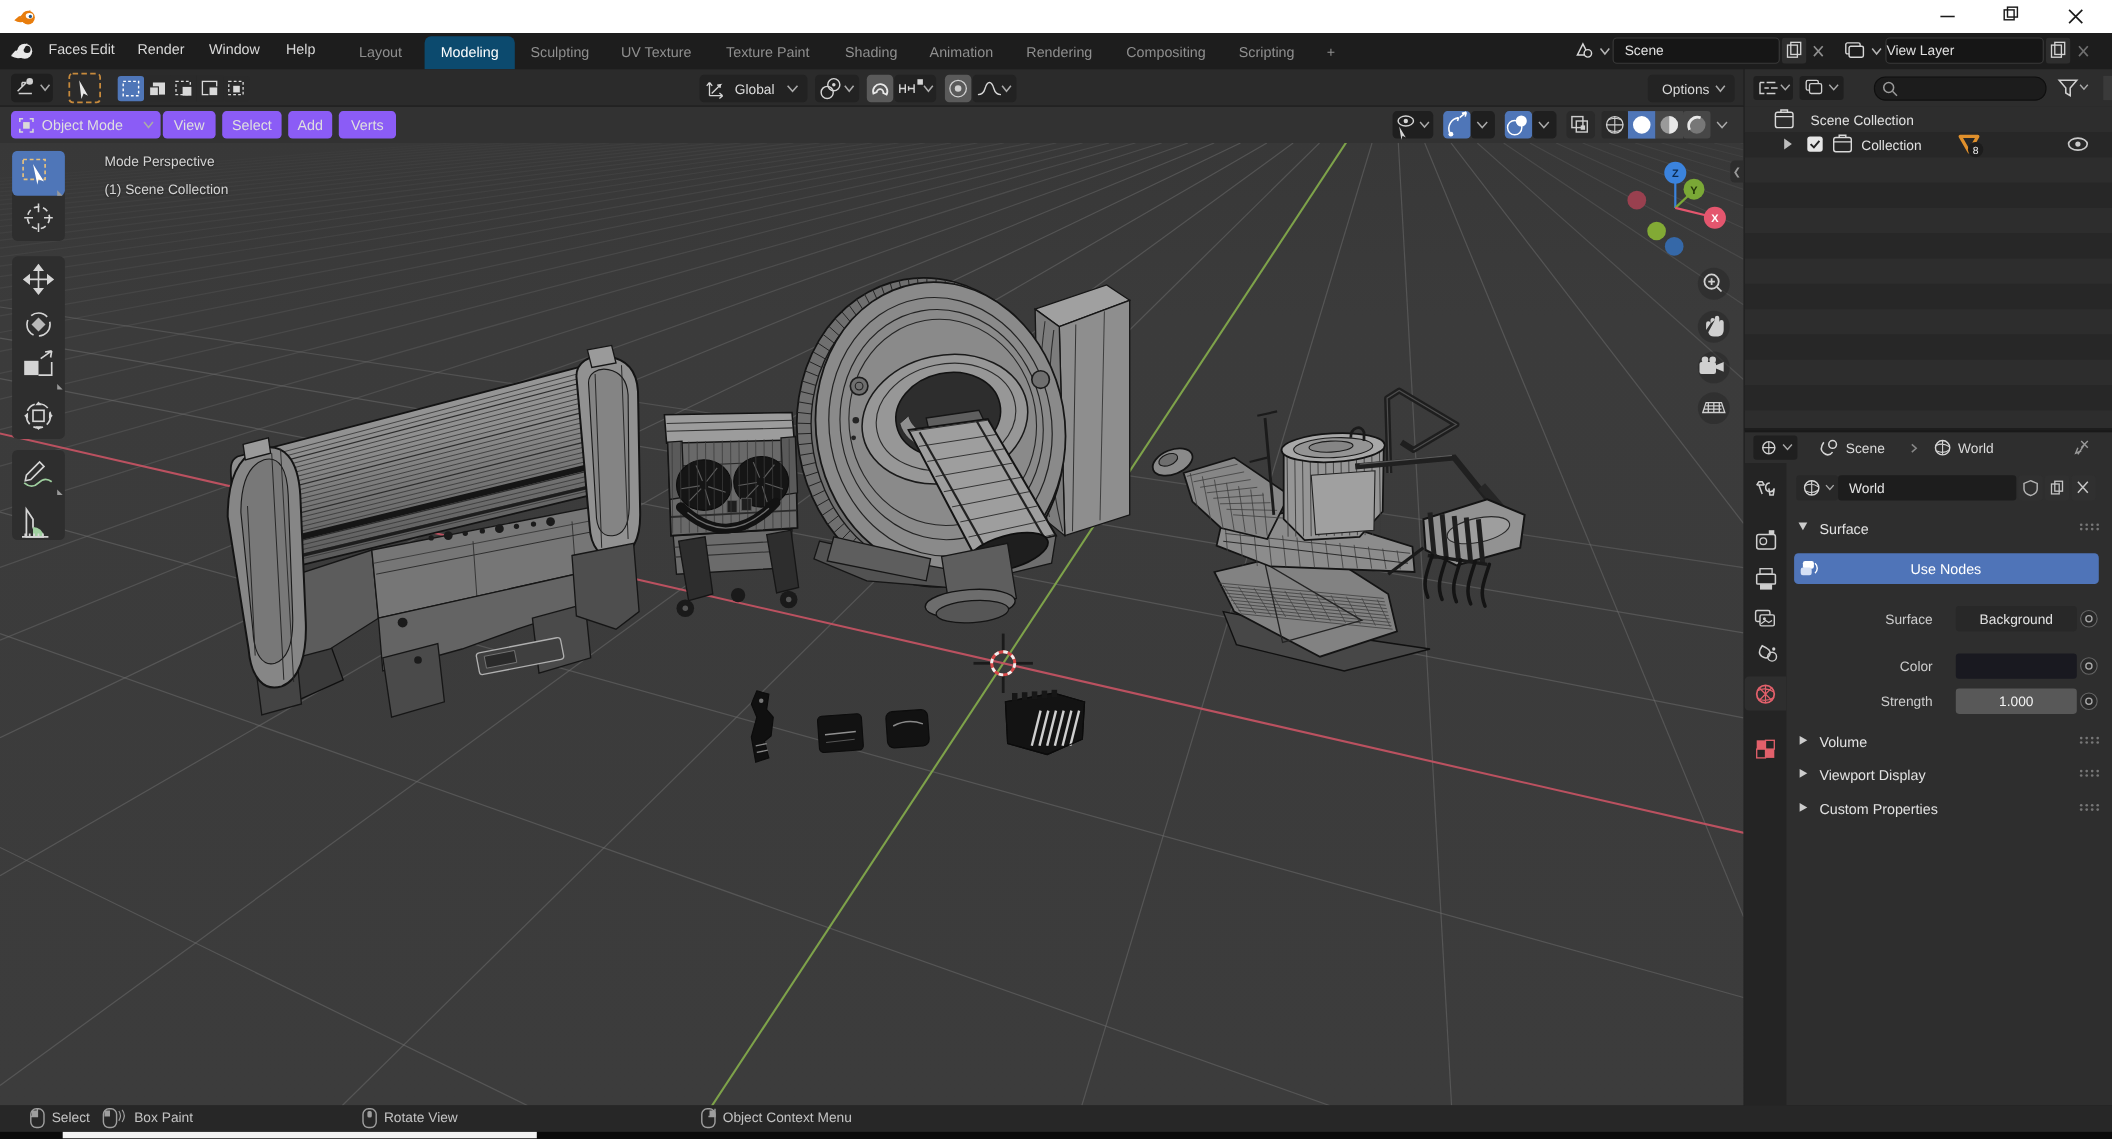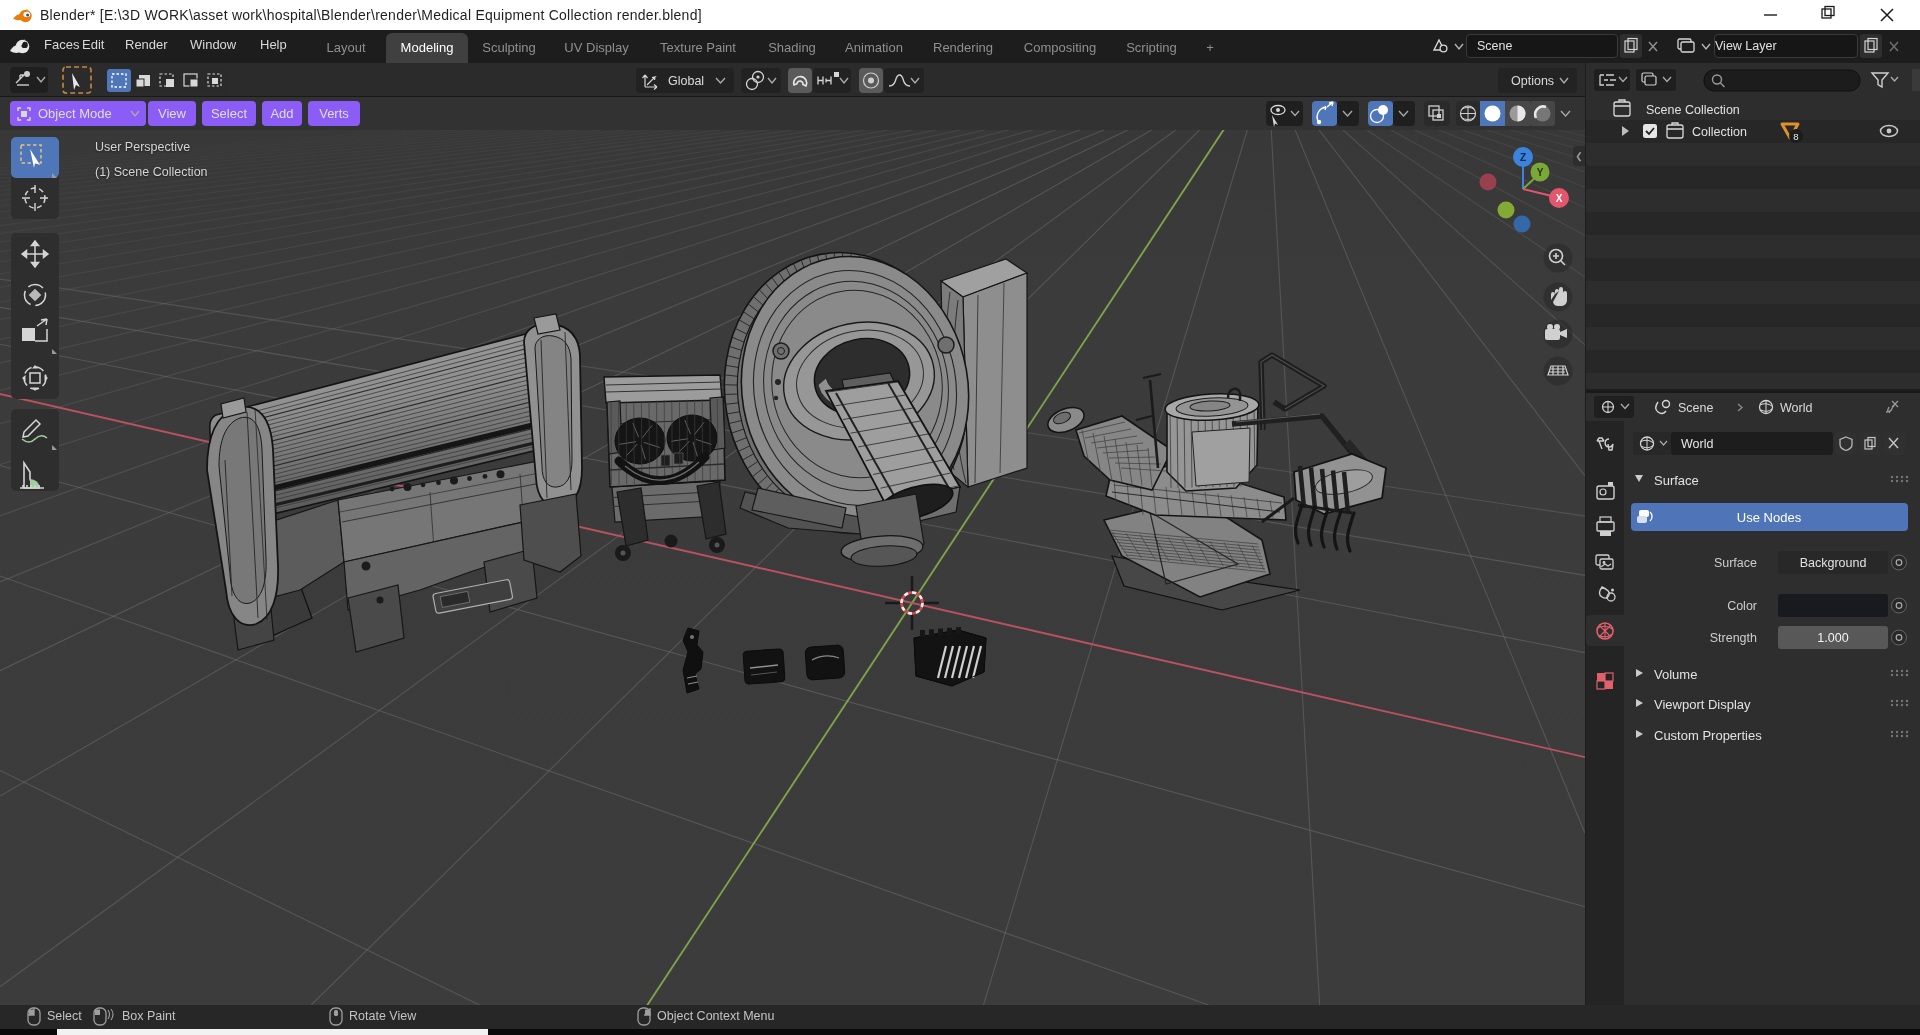"Blender* [E:\3D WORK\asset" div.t { html: <div>Blender* [E:\3D WORK\asset work\hospital\Blender\render\Medical Equipment Collection render.blend]</div> -> none }
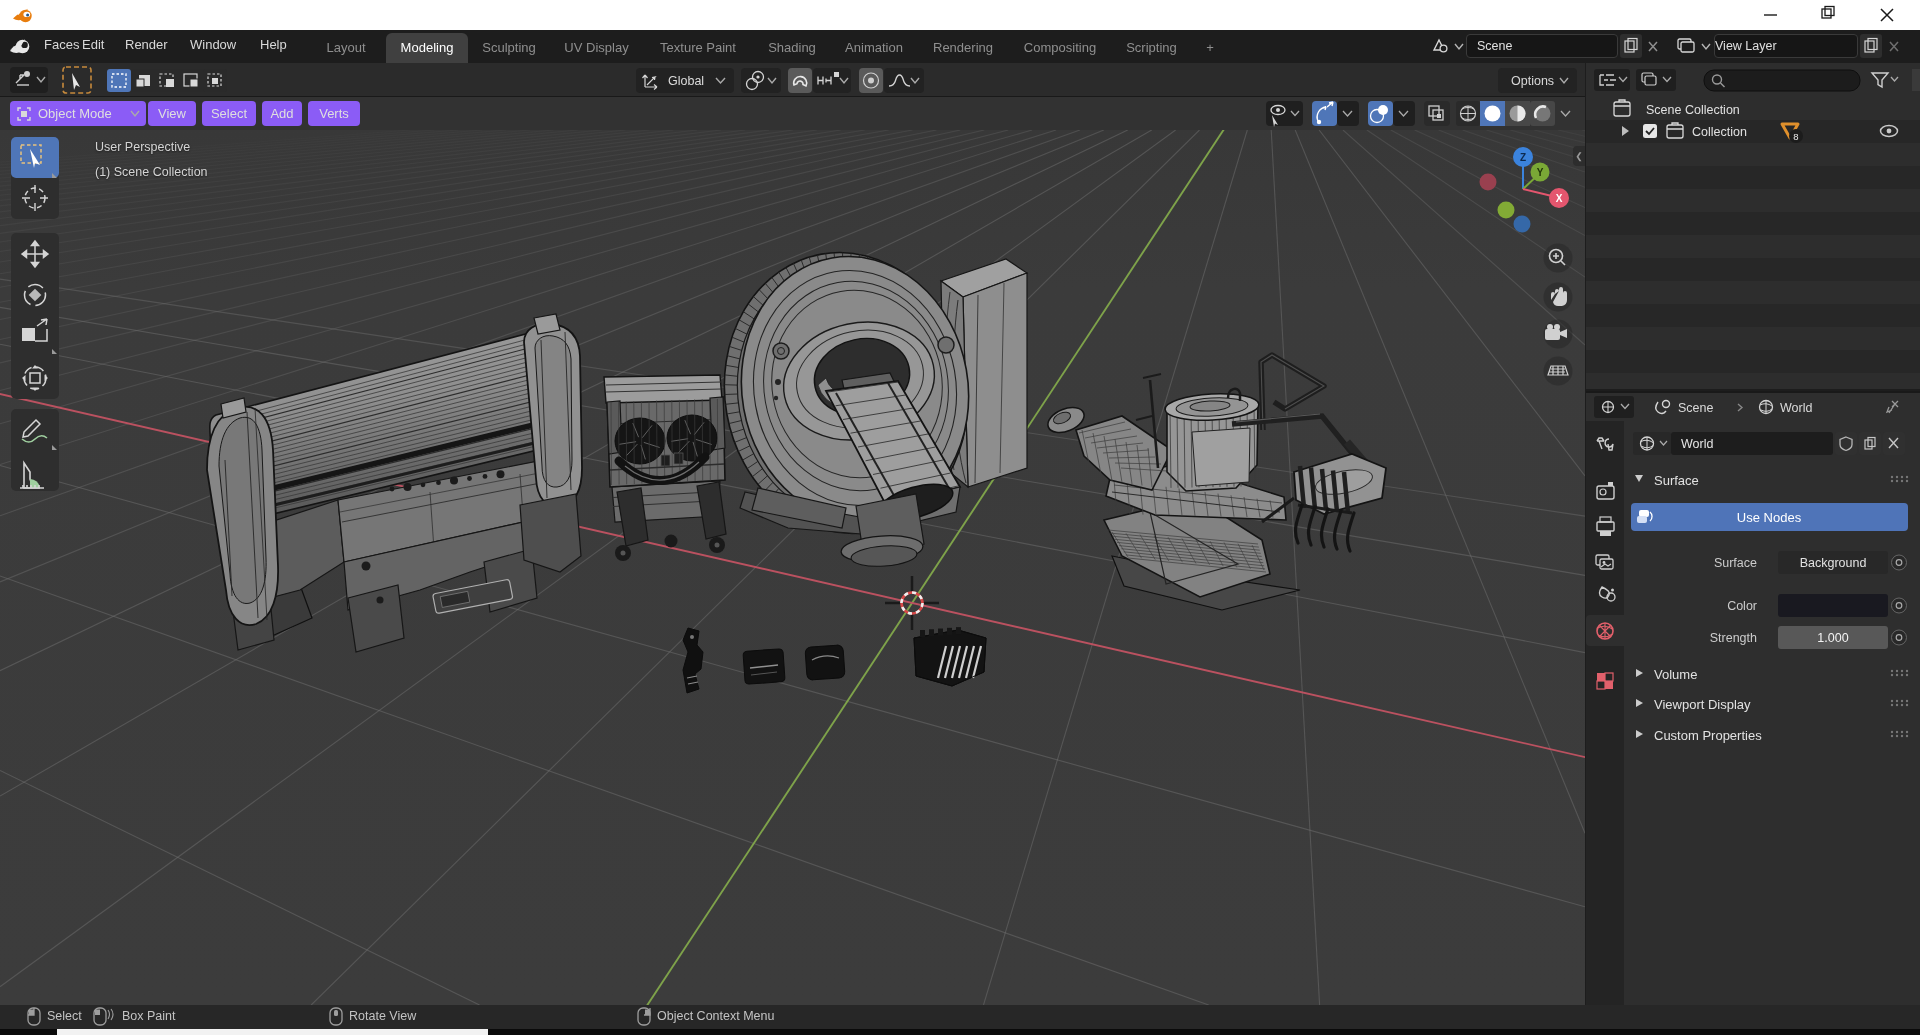"Modeling" .tab.active { background: #404040 -> #0c4a6e }
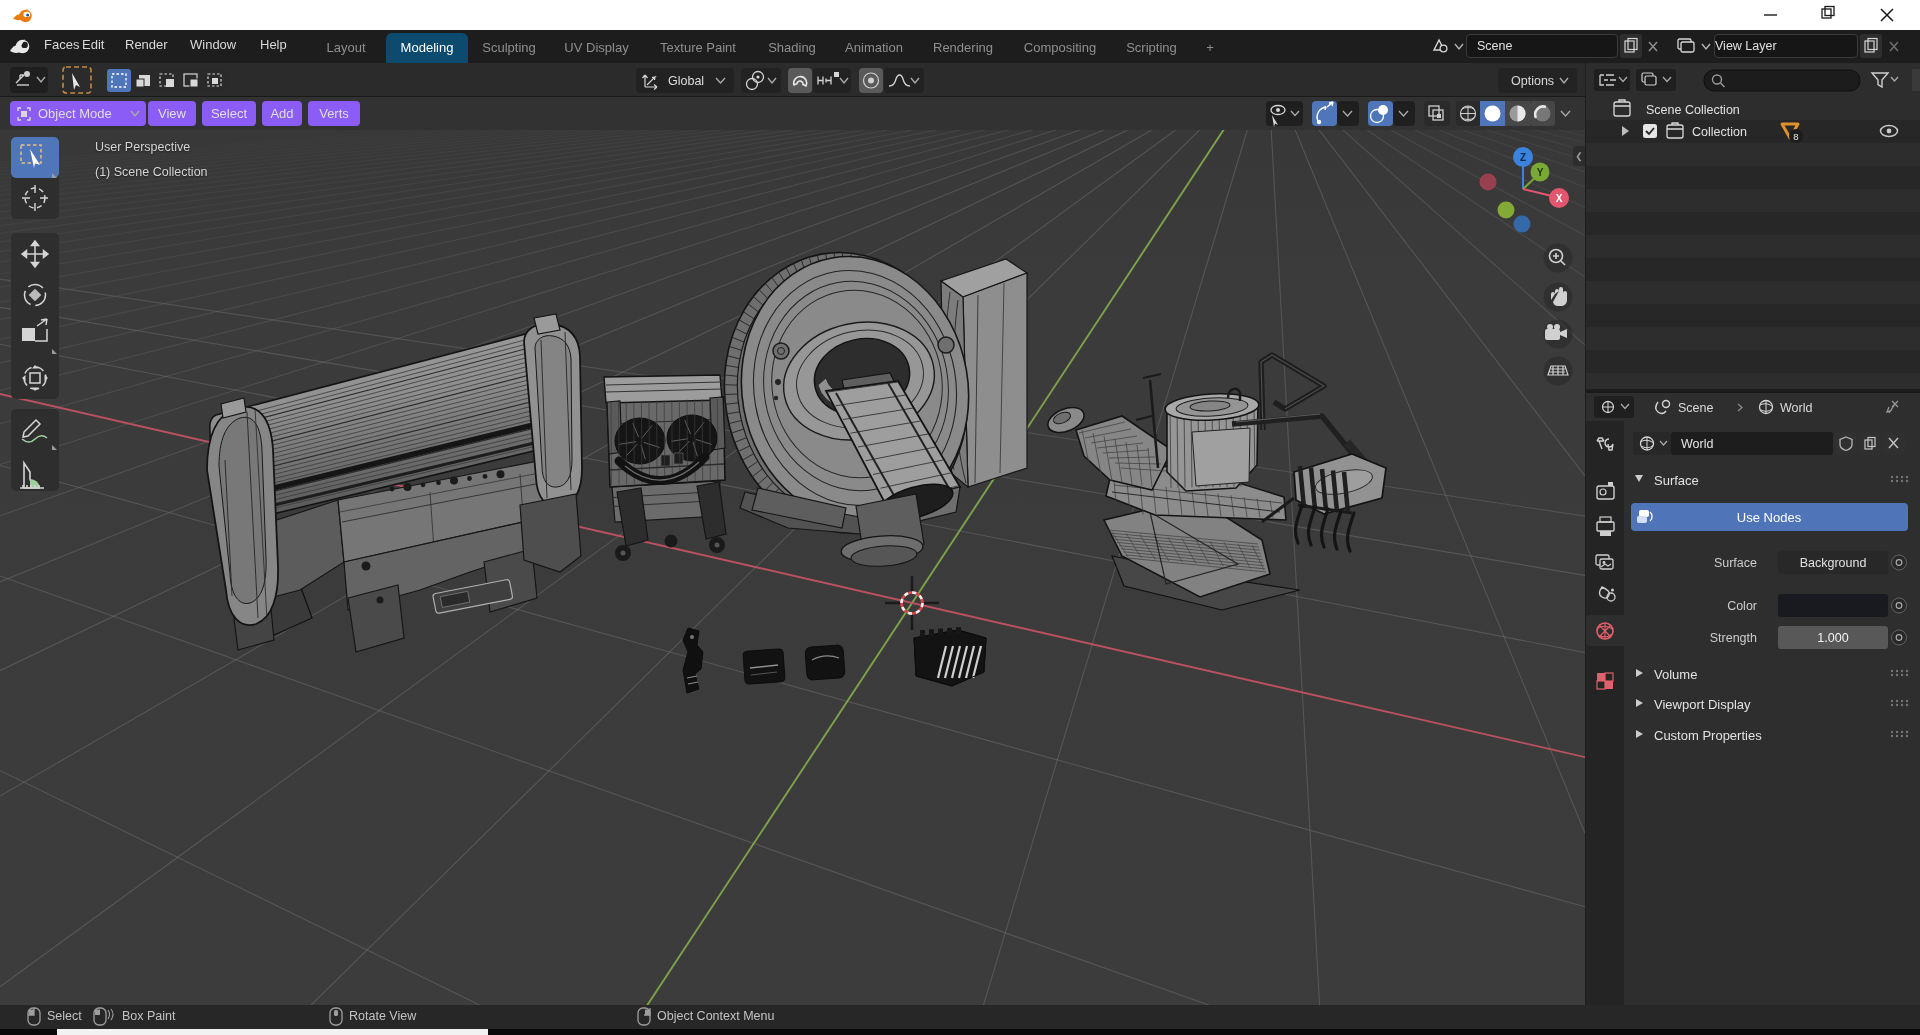"UV Display" div.tab { text: Display -> Texture }
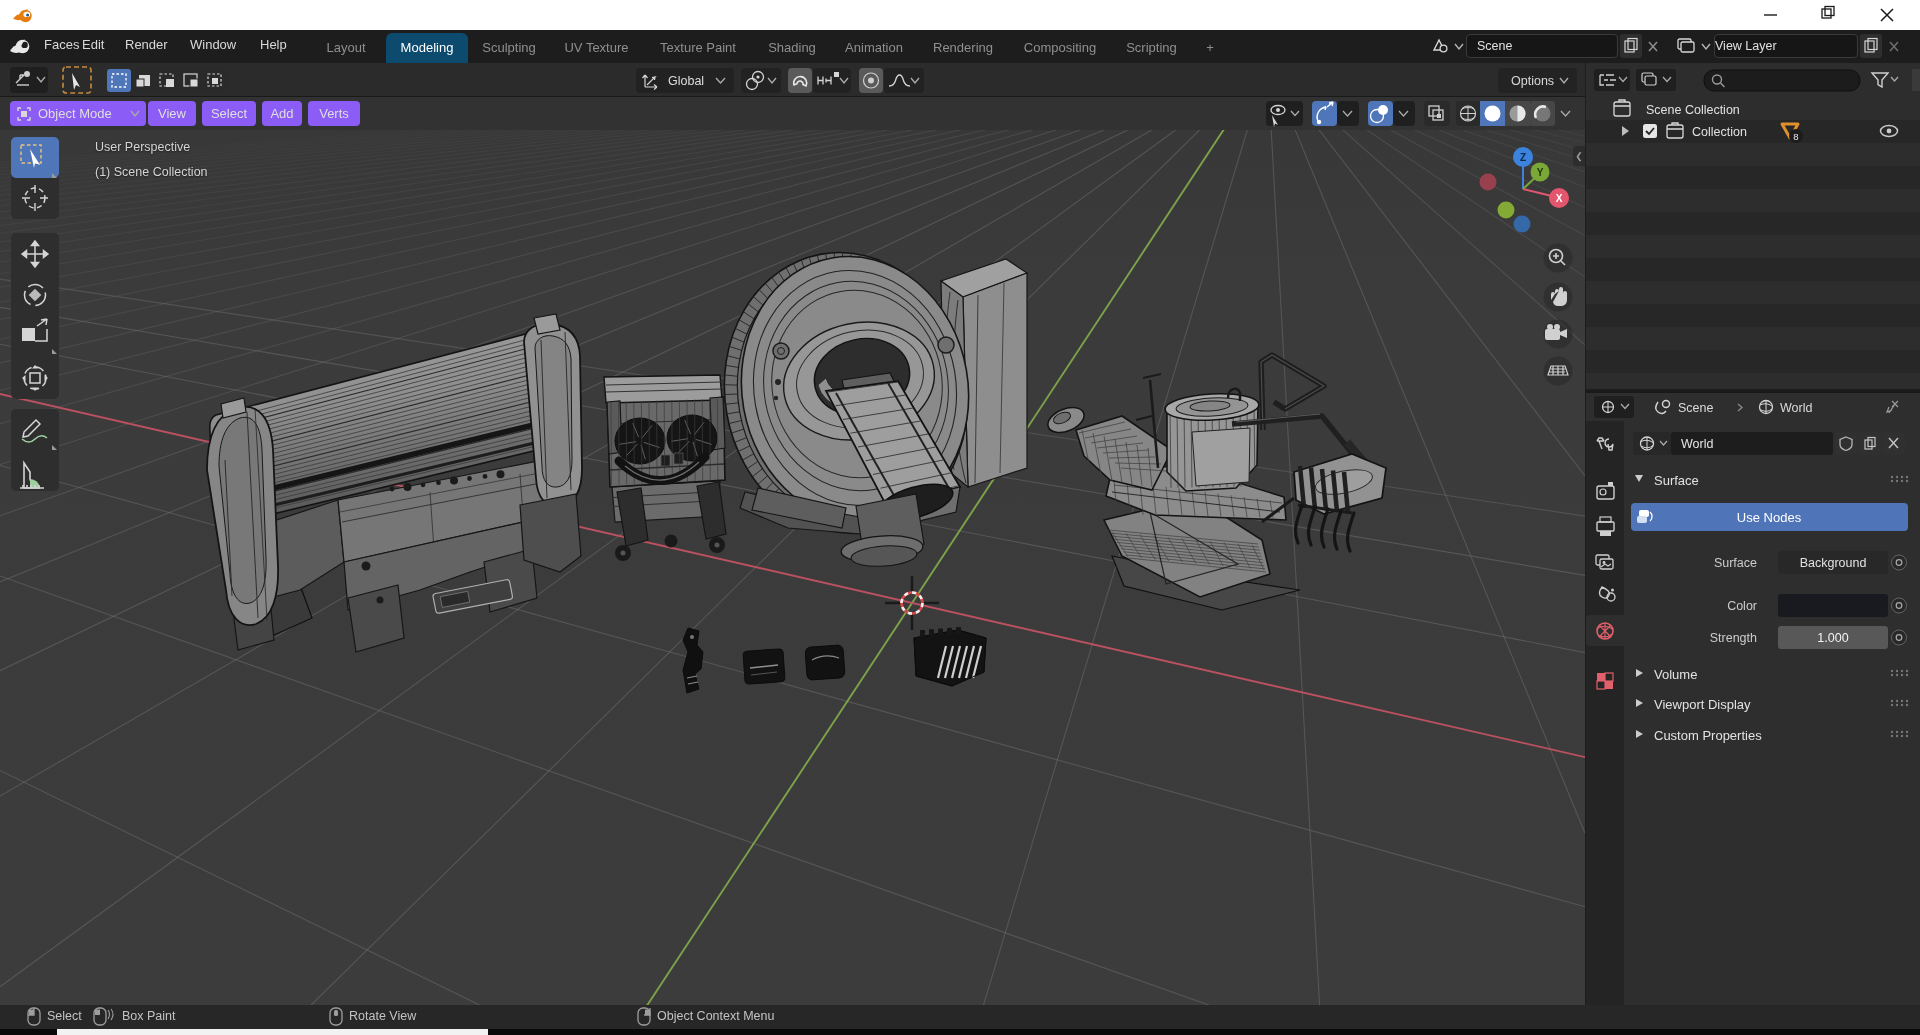"User Perspective" div.abs { text: User -> Mode }
